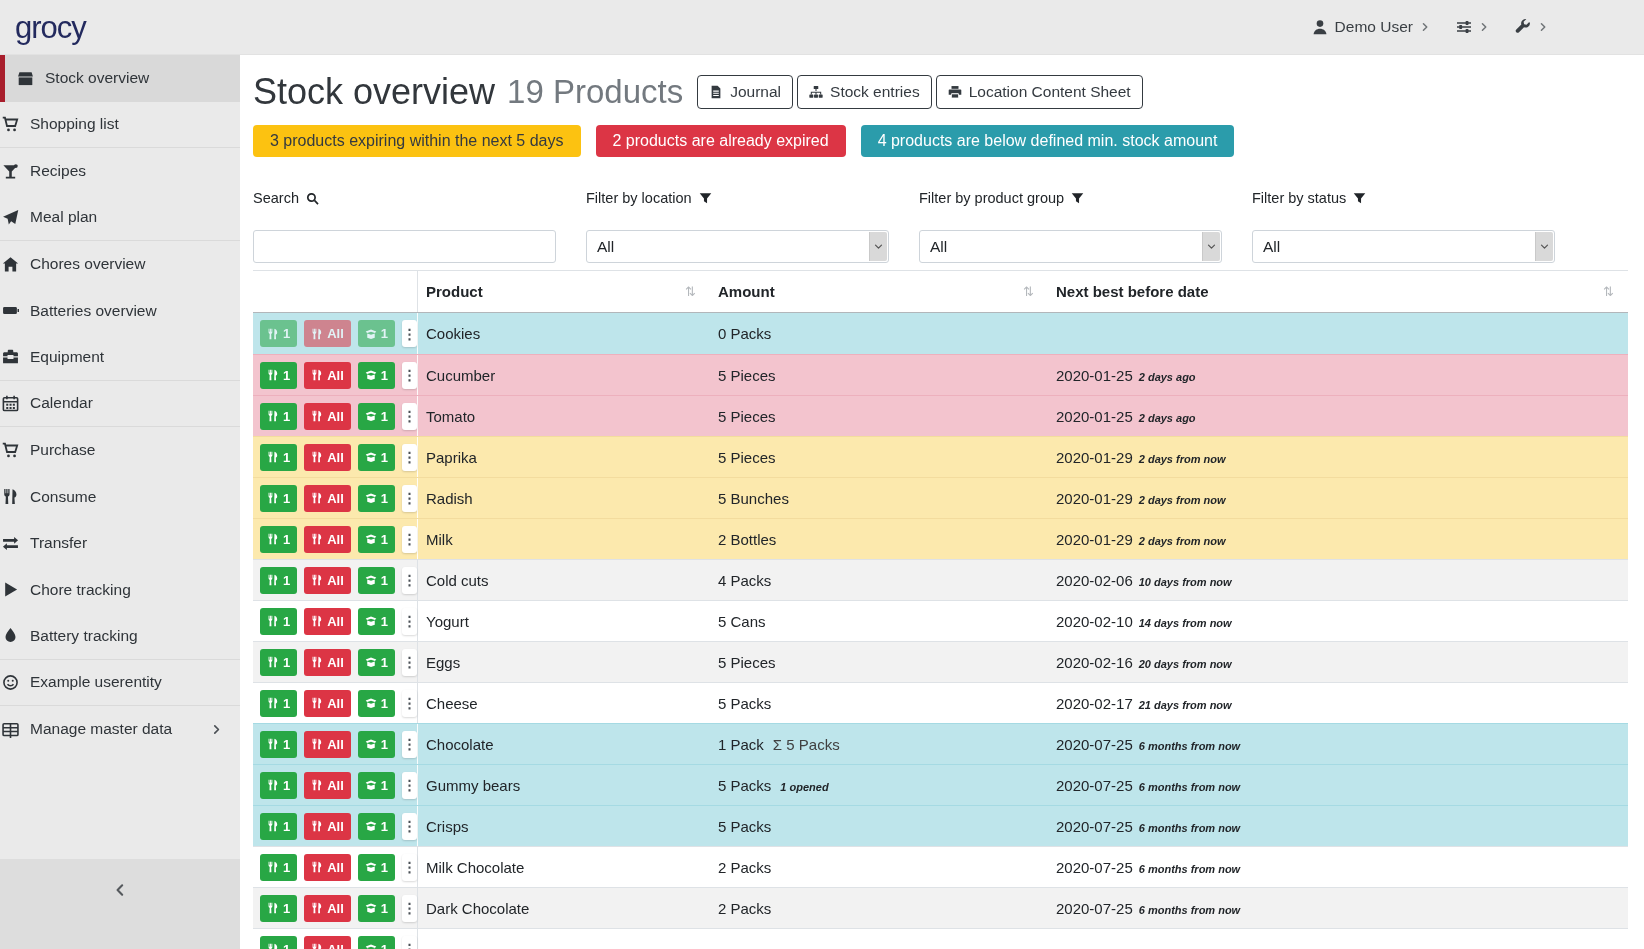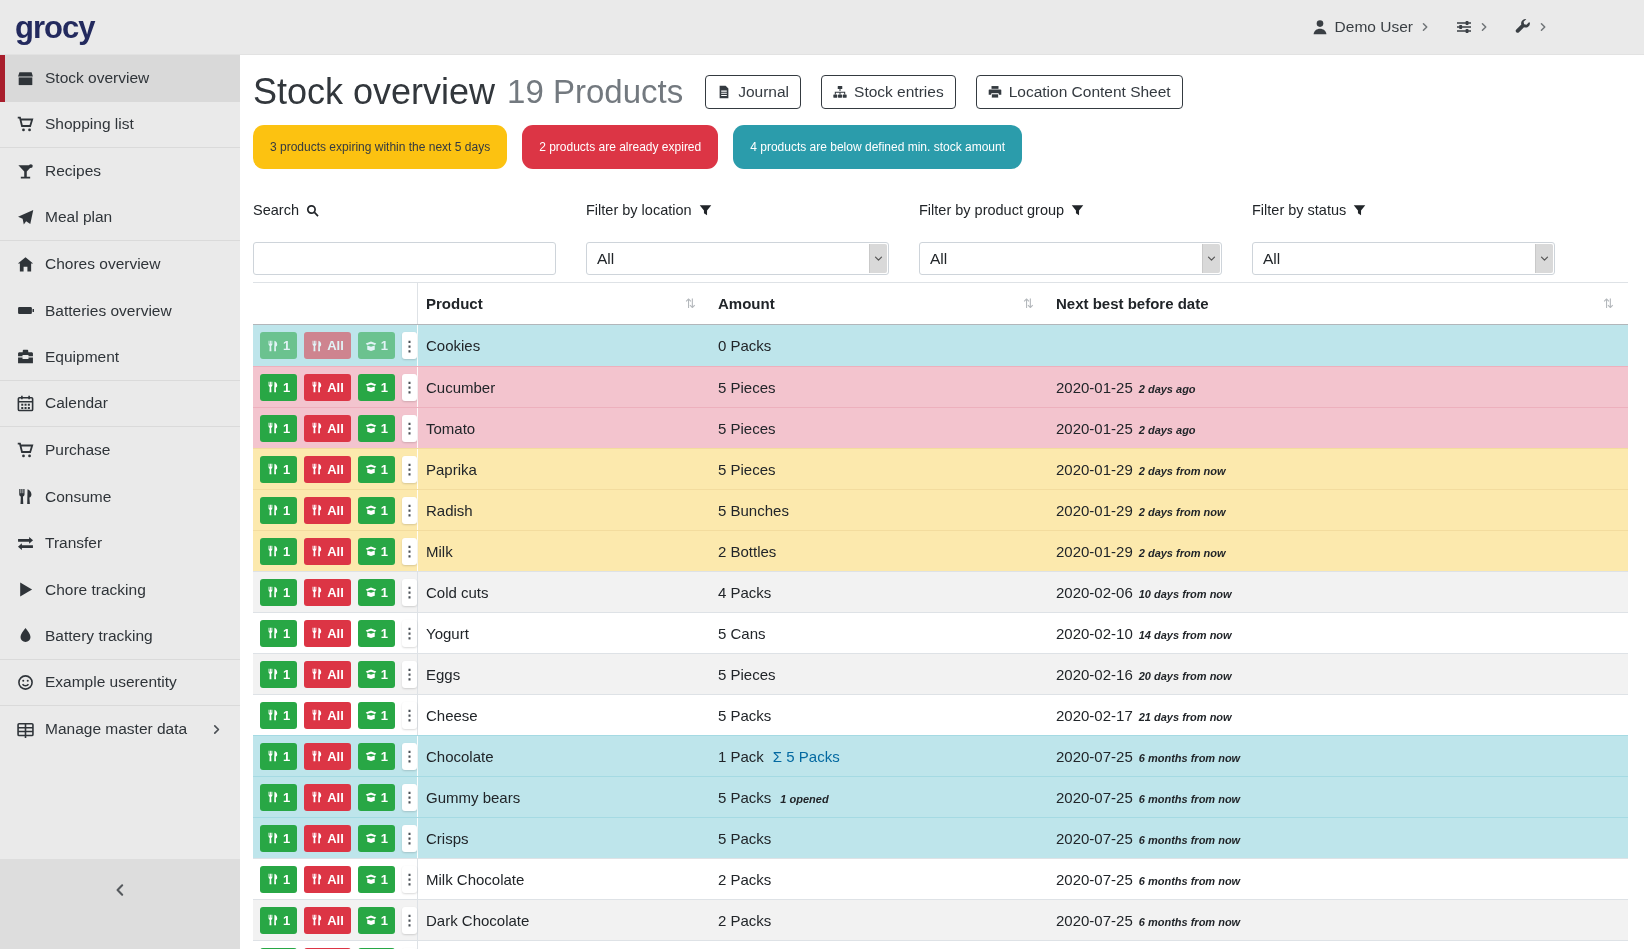"grocy" .logo { font-weight: 700 -> 400 }
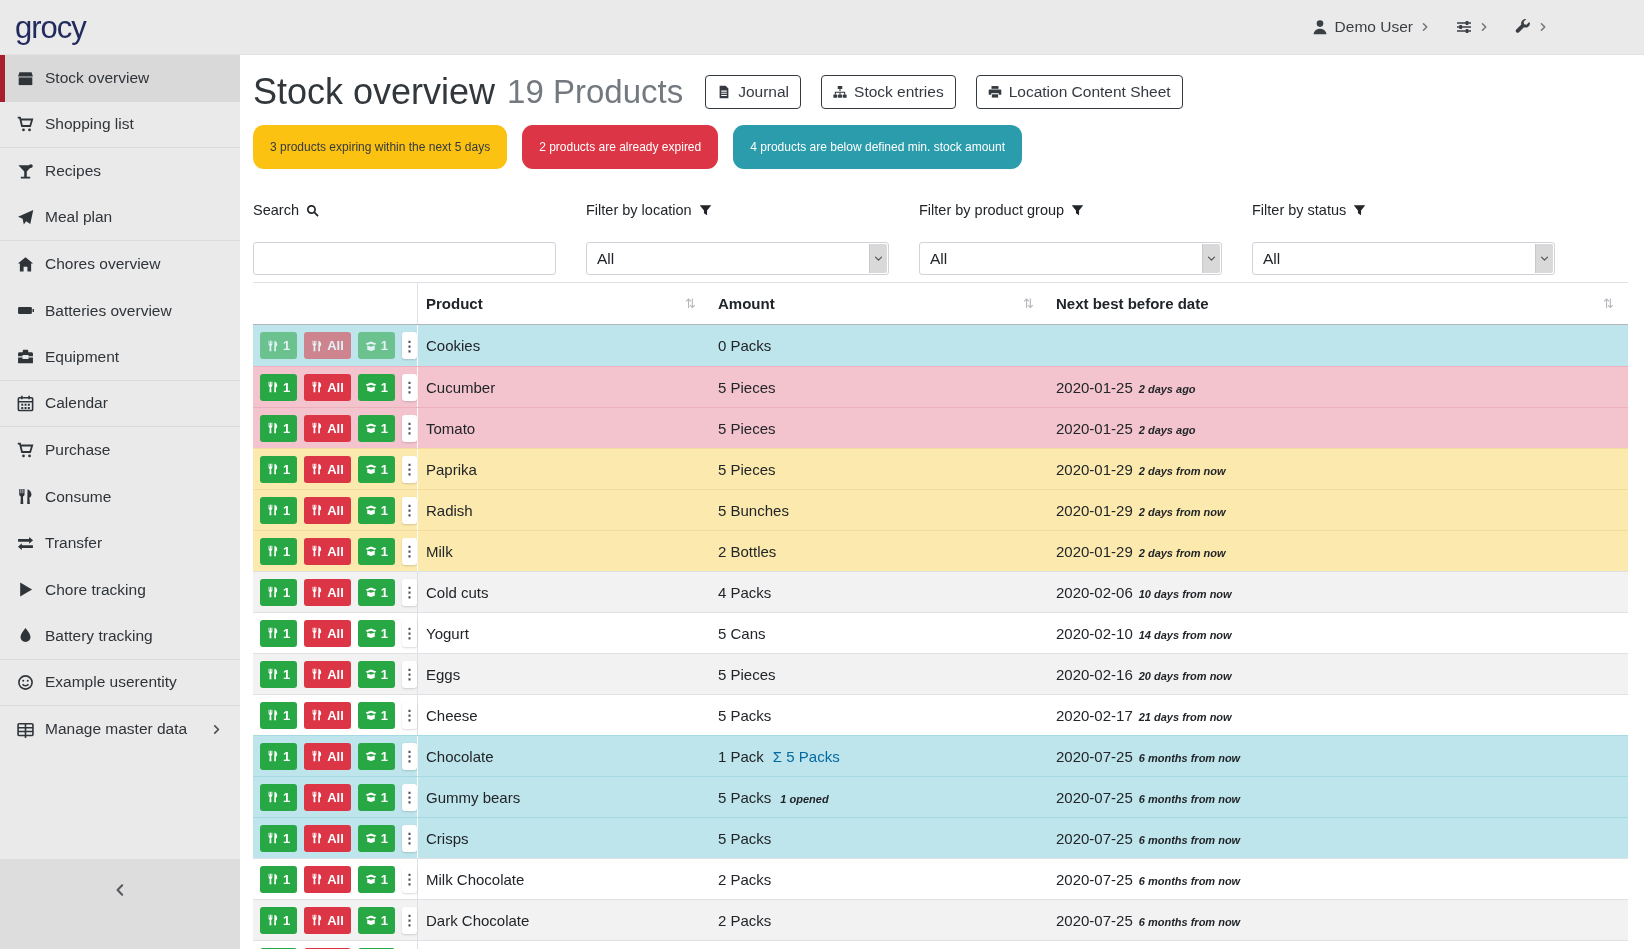"Journal" .head-buttons { gap: 20px -> 4px; margin-left: 22px -> 14px }
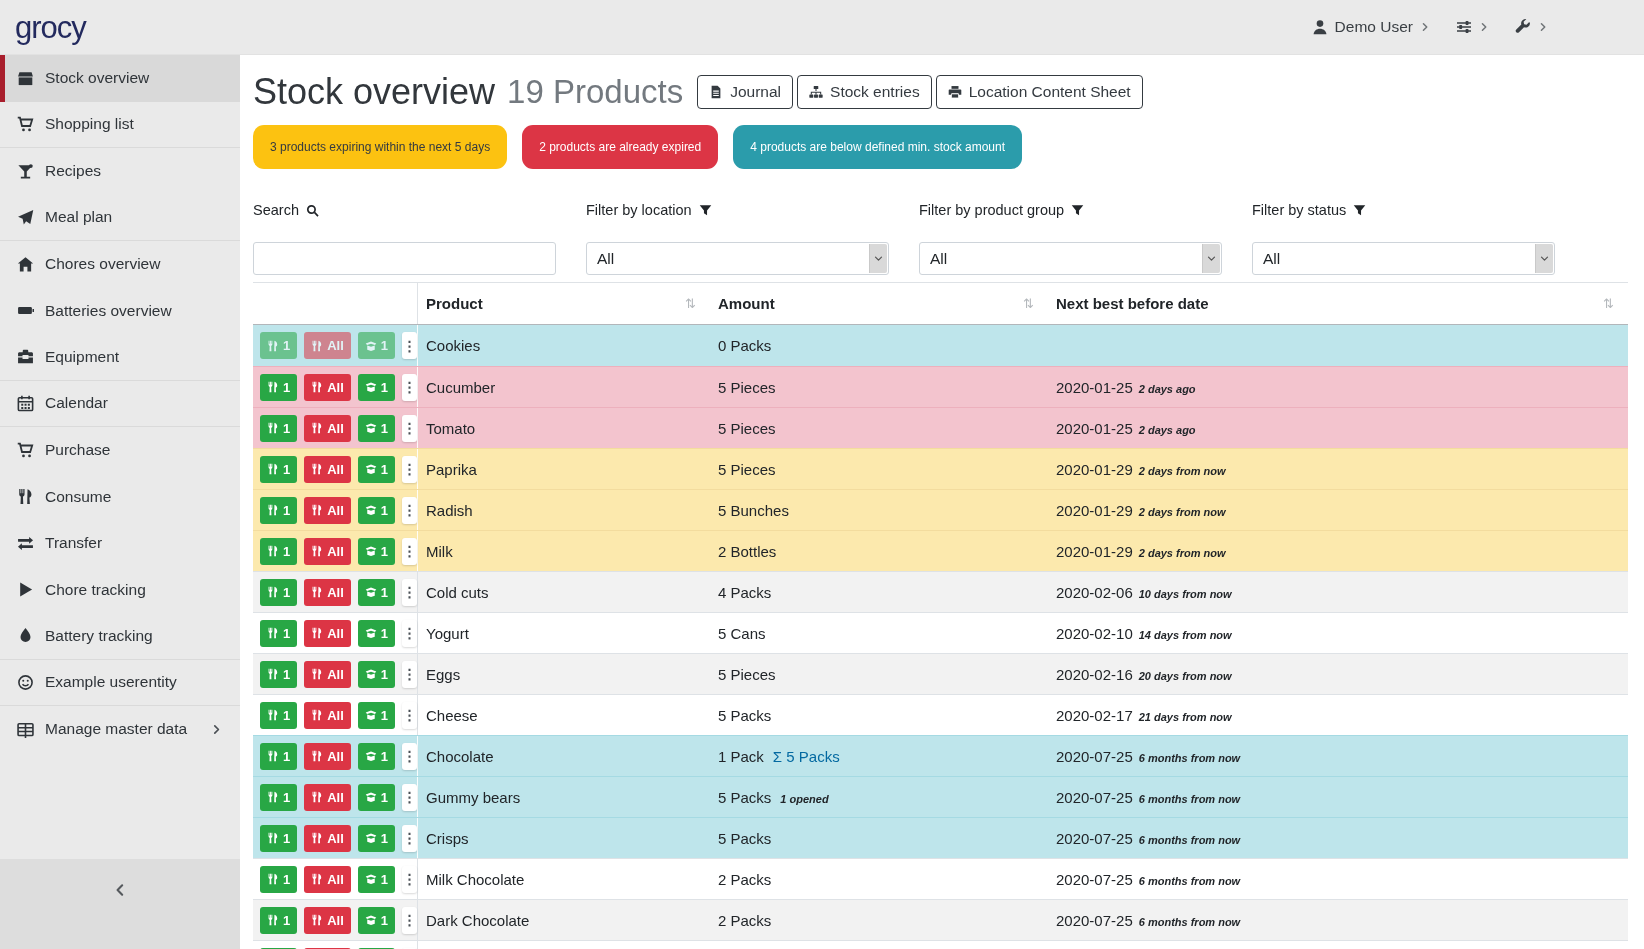"Shopping list" .side-item { padding-left: 15px -> 0 }
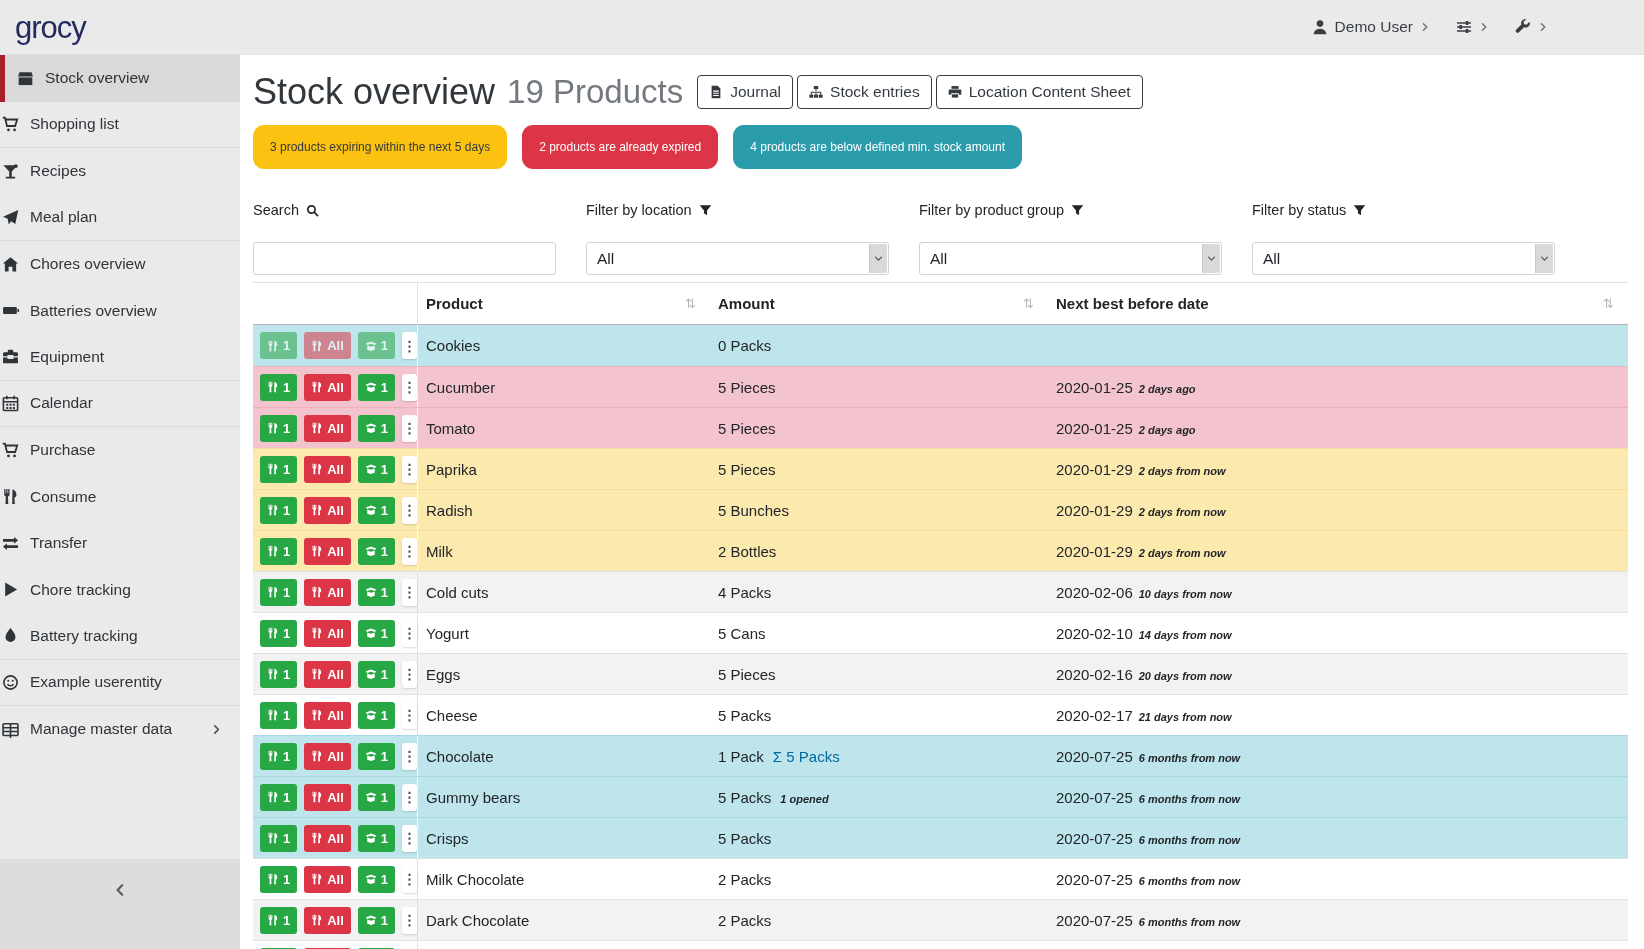"3 products expiring within the" .banner { border-radius: 11px -> 4px; font-size: 12px -> 16px; padding: 10px 17px -> 4px 17px }
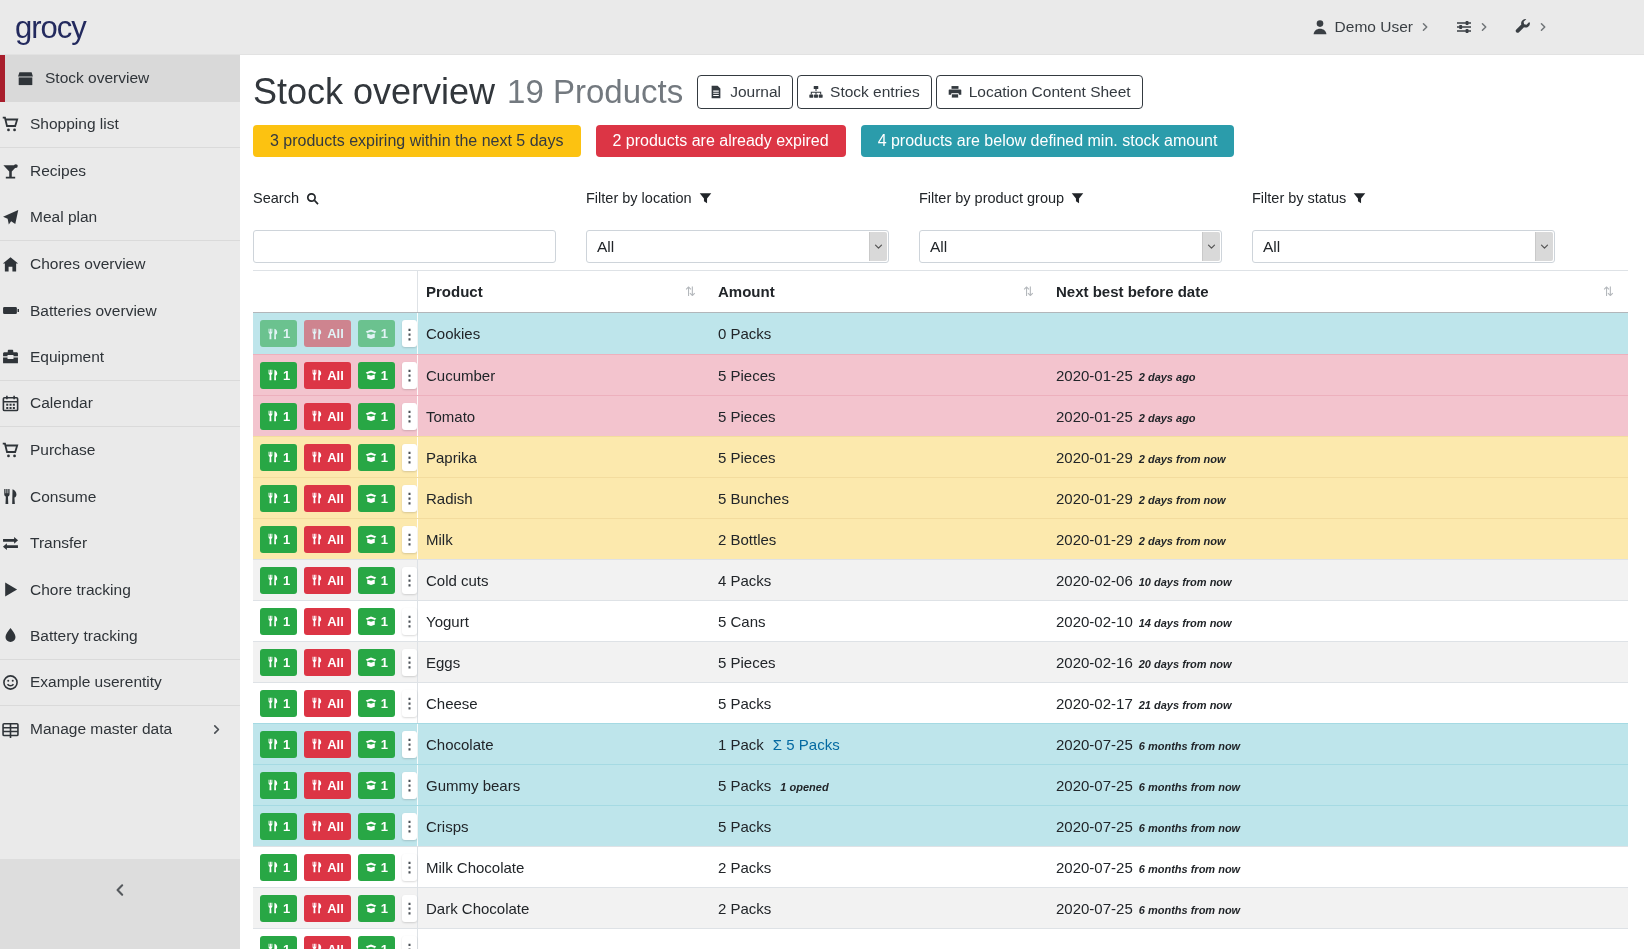"Σ 5 Packs" .sum { color: #0369a1 -> #404040 }
